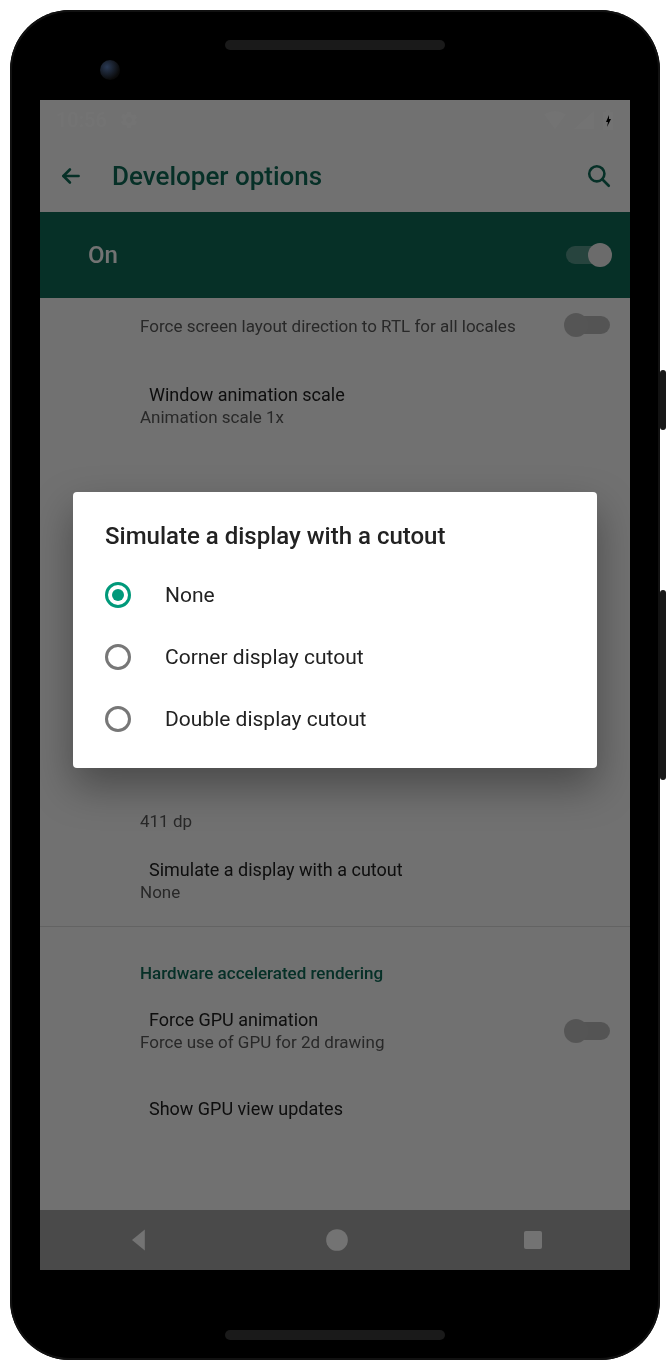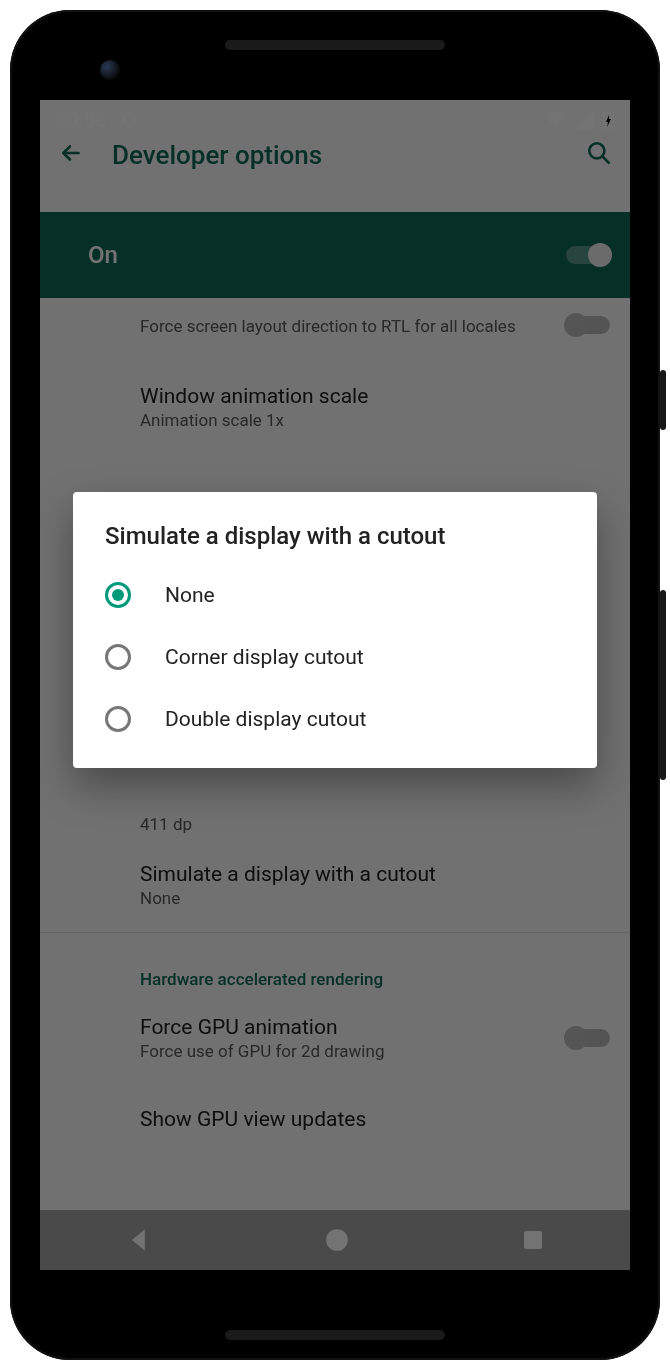"Developer options" .appbar { align-items: none -> center }
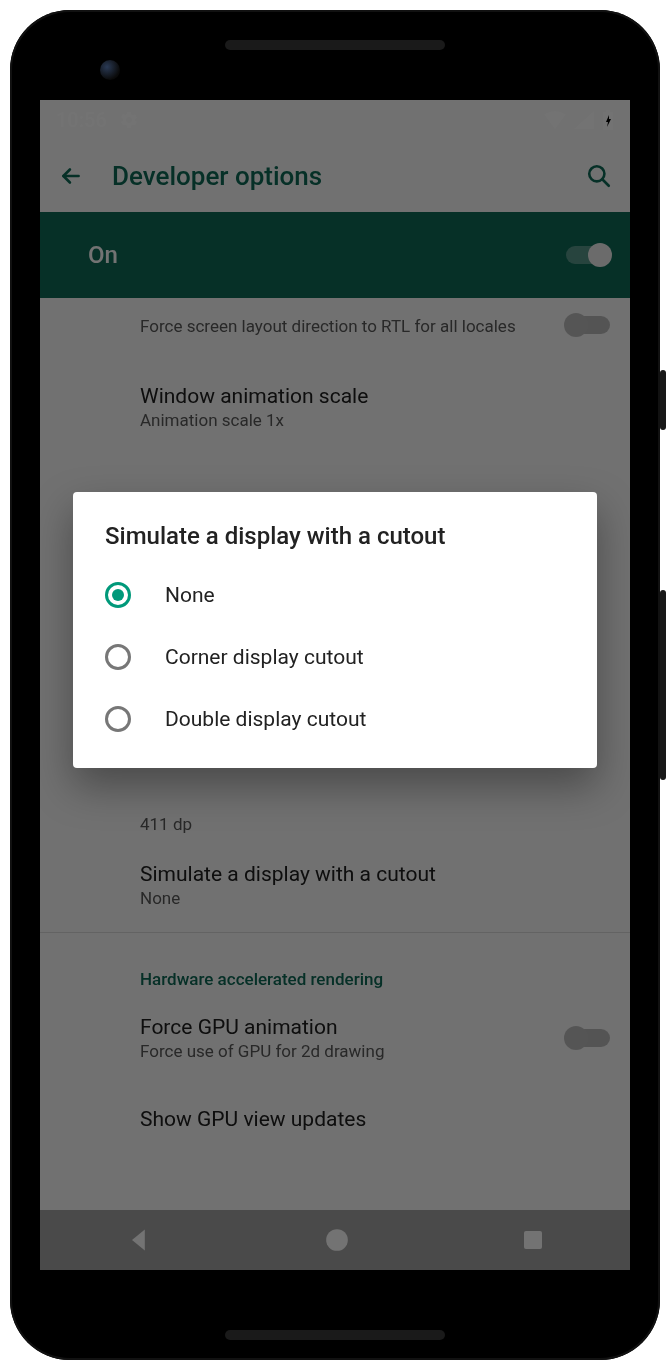"Window animation scale" .row .primary { font-size: 21px -> 18px; margin-left: none -> 9px }
